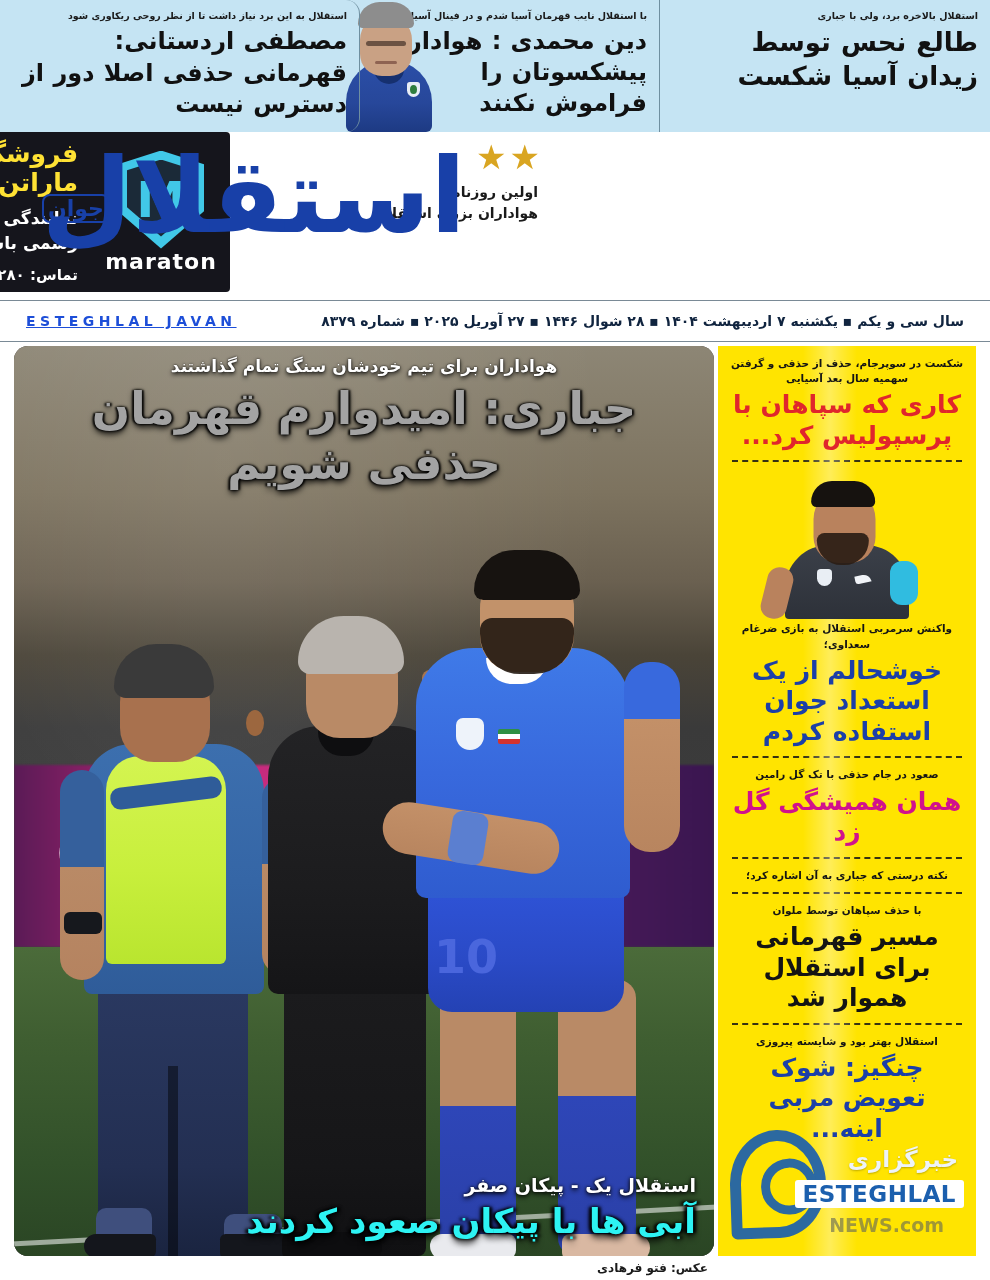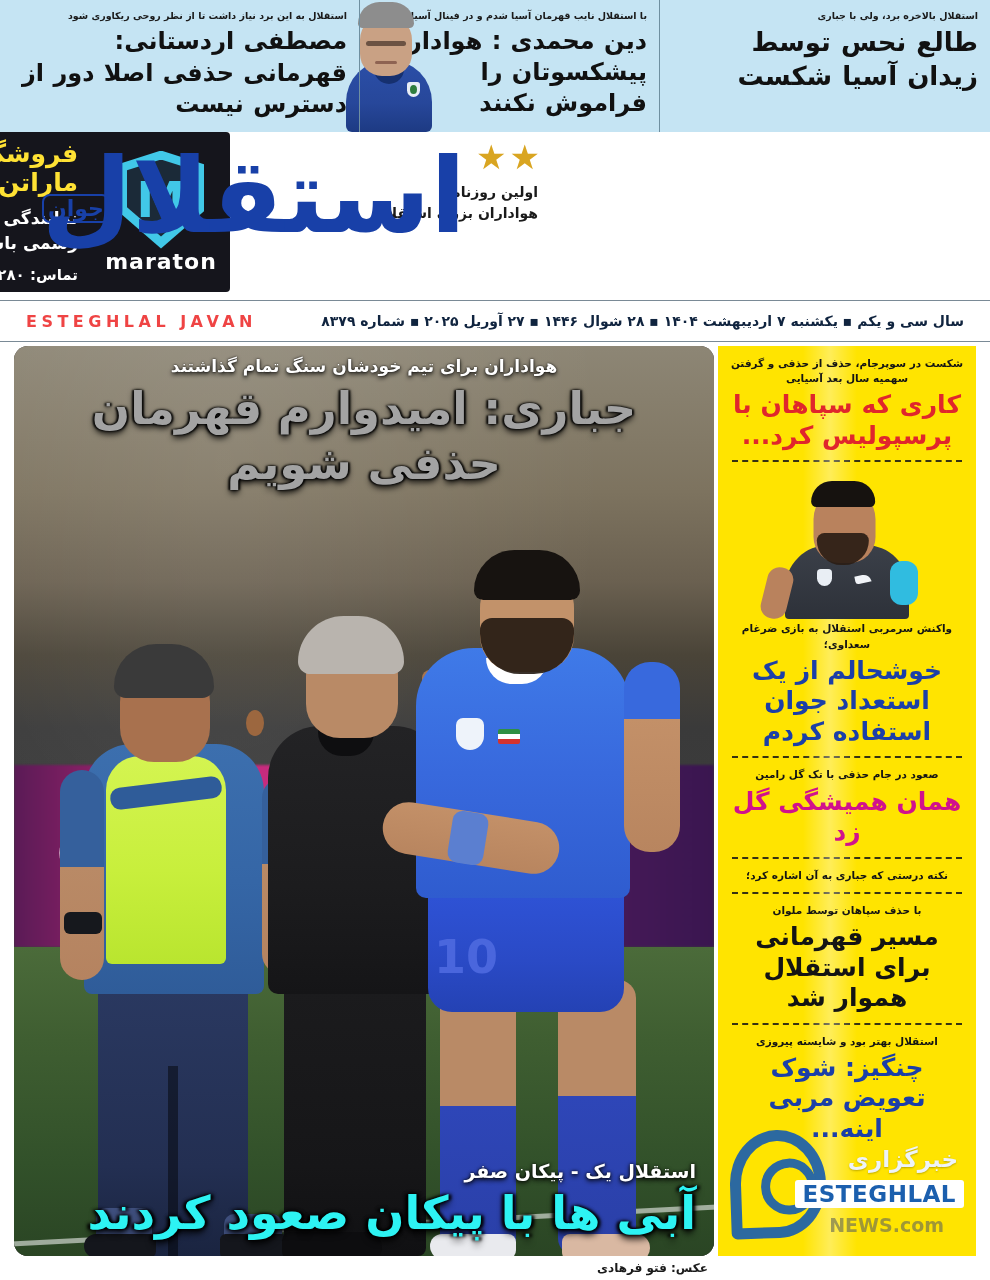"استقلال به این برد نیاز" .teaser.t3 { border-radius: none -> 14px }
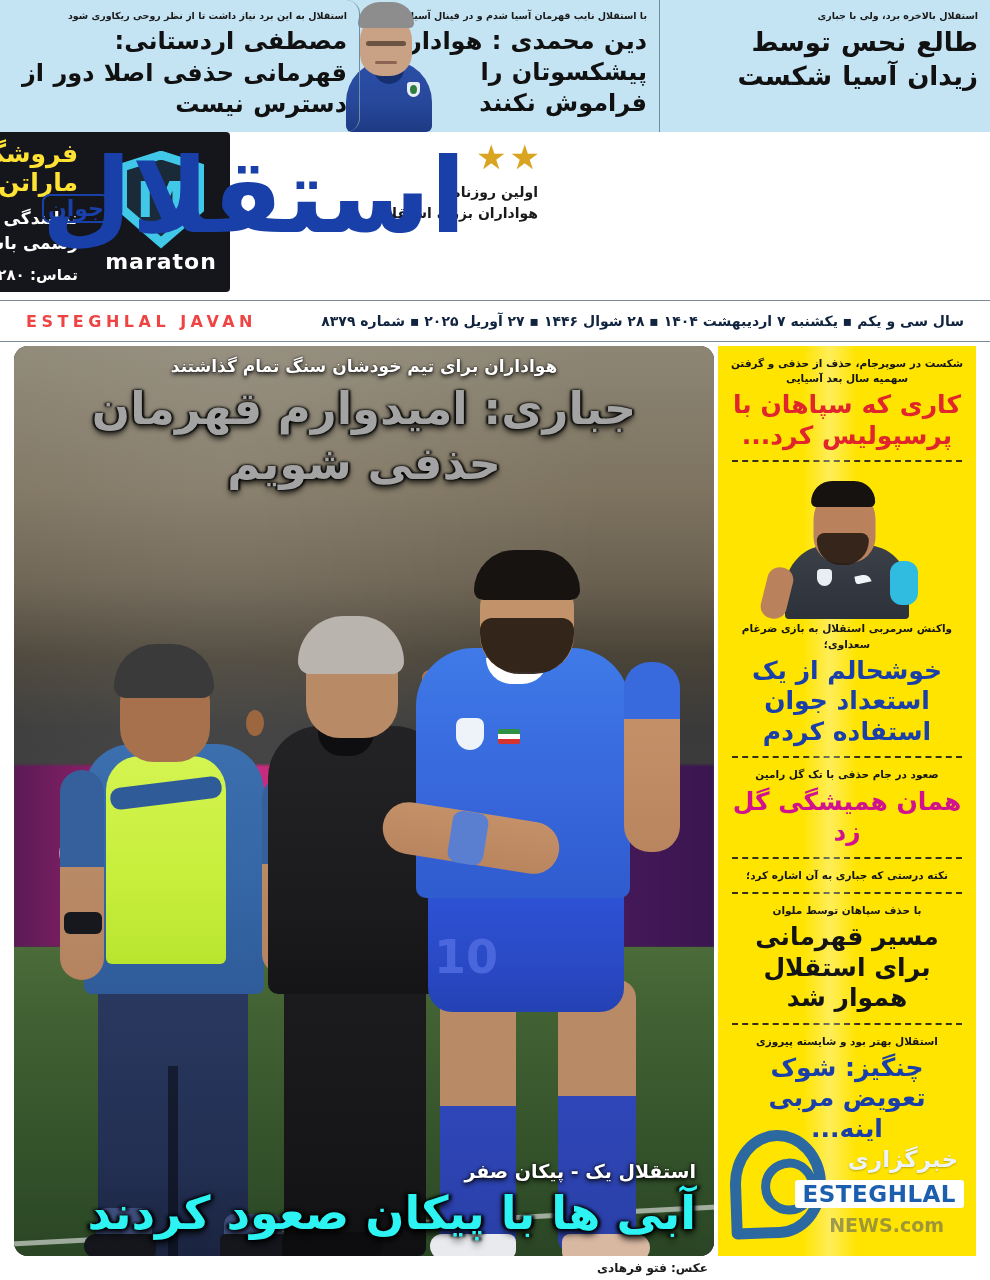"ESTEGHLAL JAVAN" .date-latin { color: #ef4444 -> #1d4ed8; font-size: 16px -> 14px; text-decoration: none -> underline }
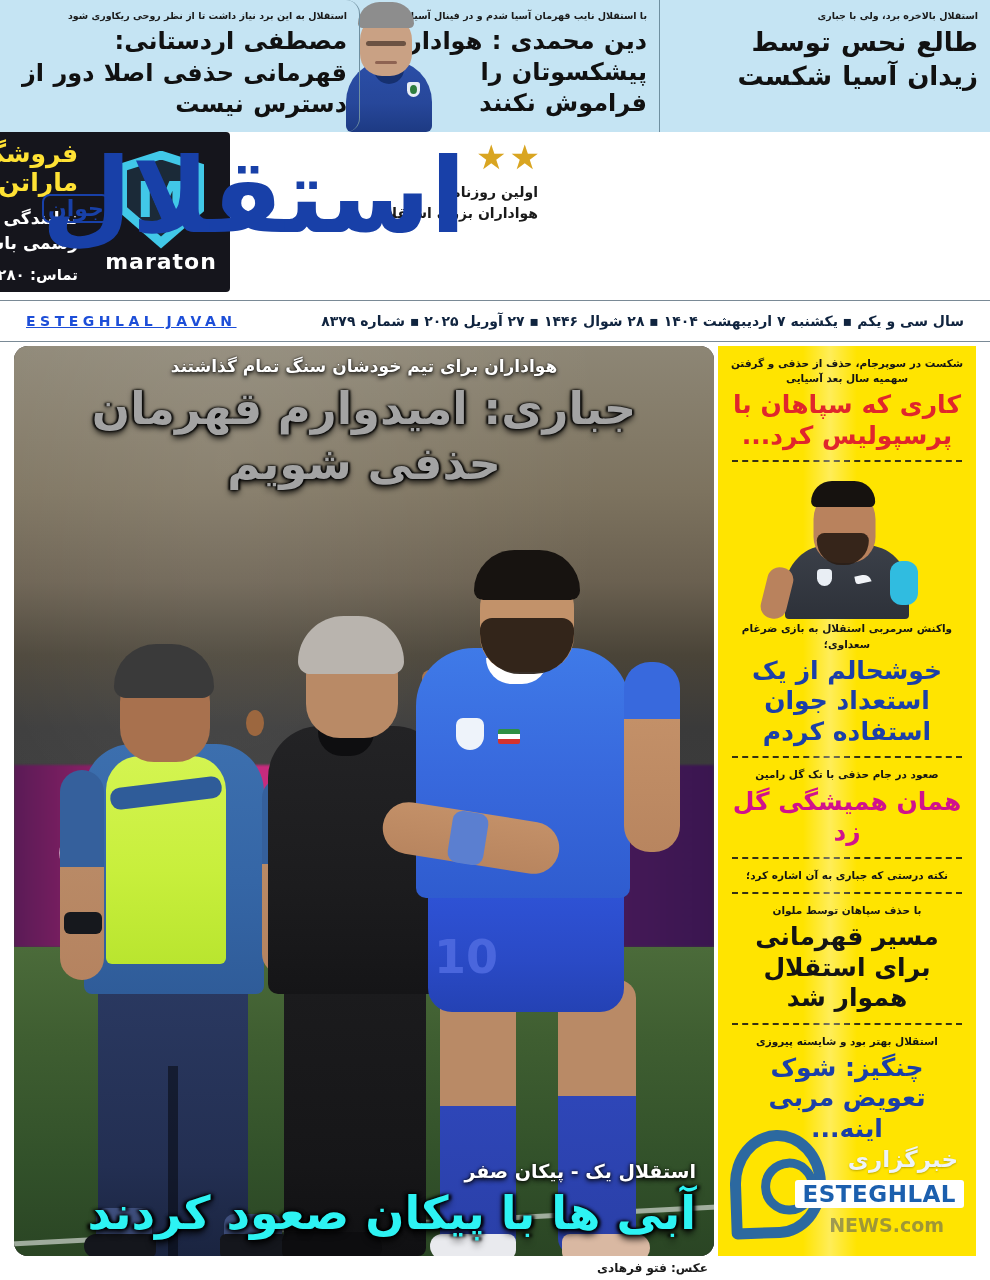"آبی ها با پیکان صعود" .pb-head { font-size: 46px -> 34px }
